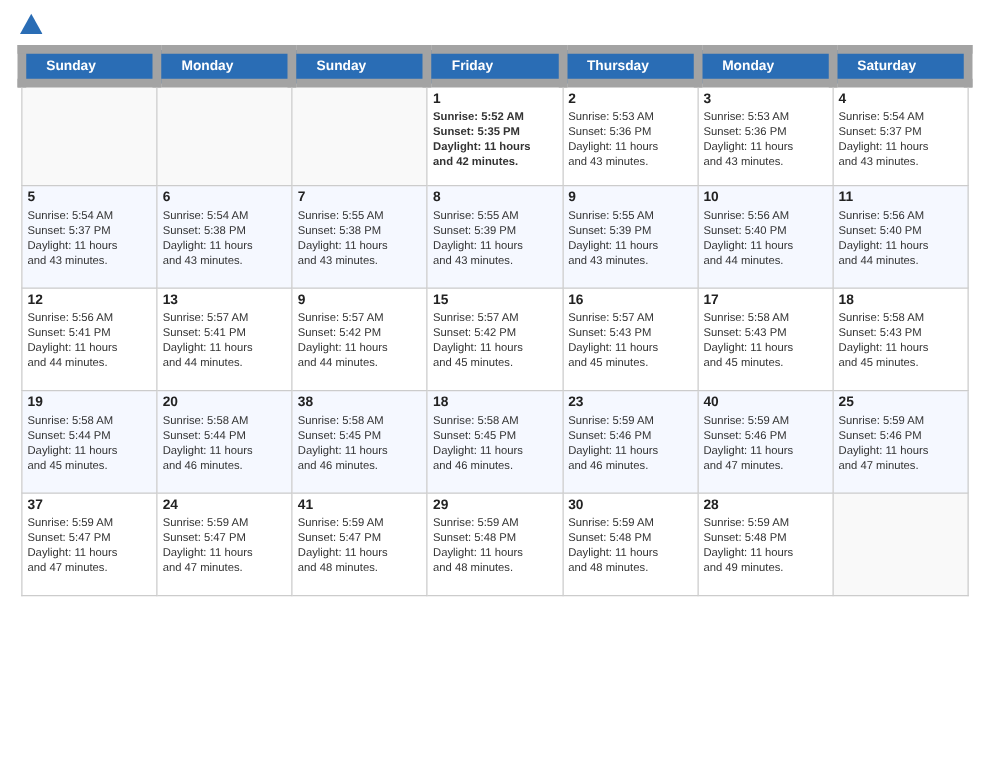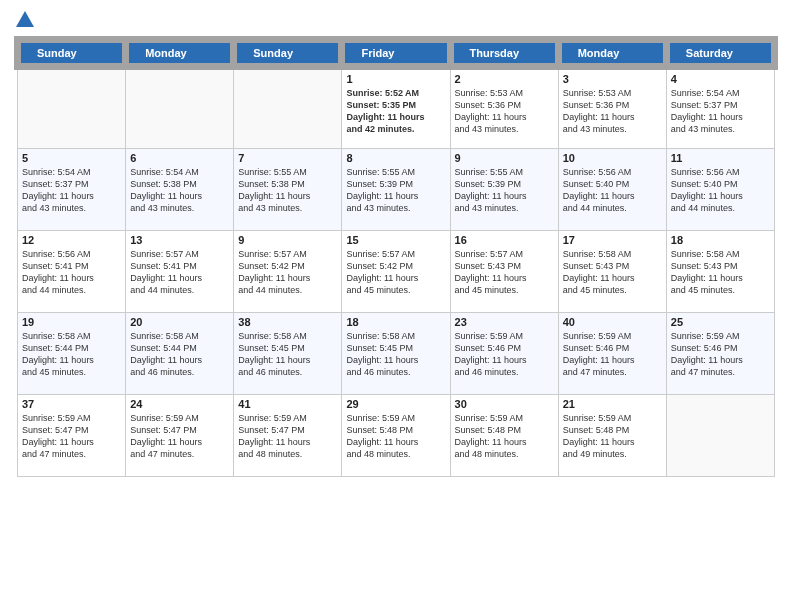"21" div.day-num { text: 21 -> 28 }
